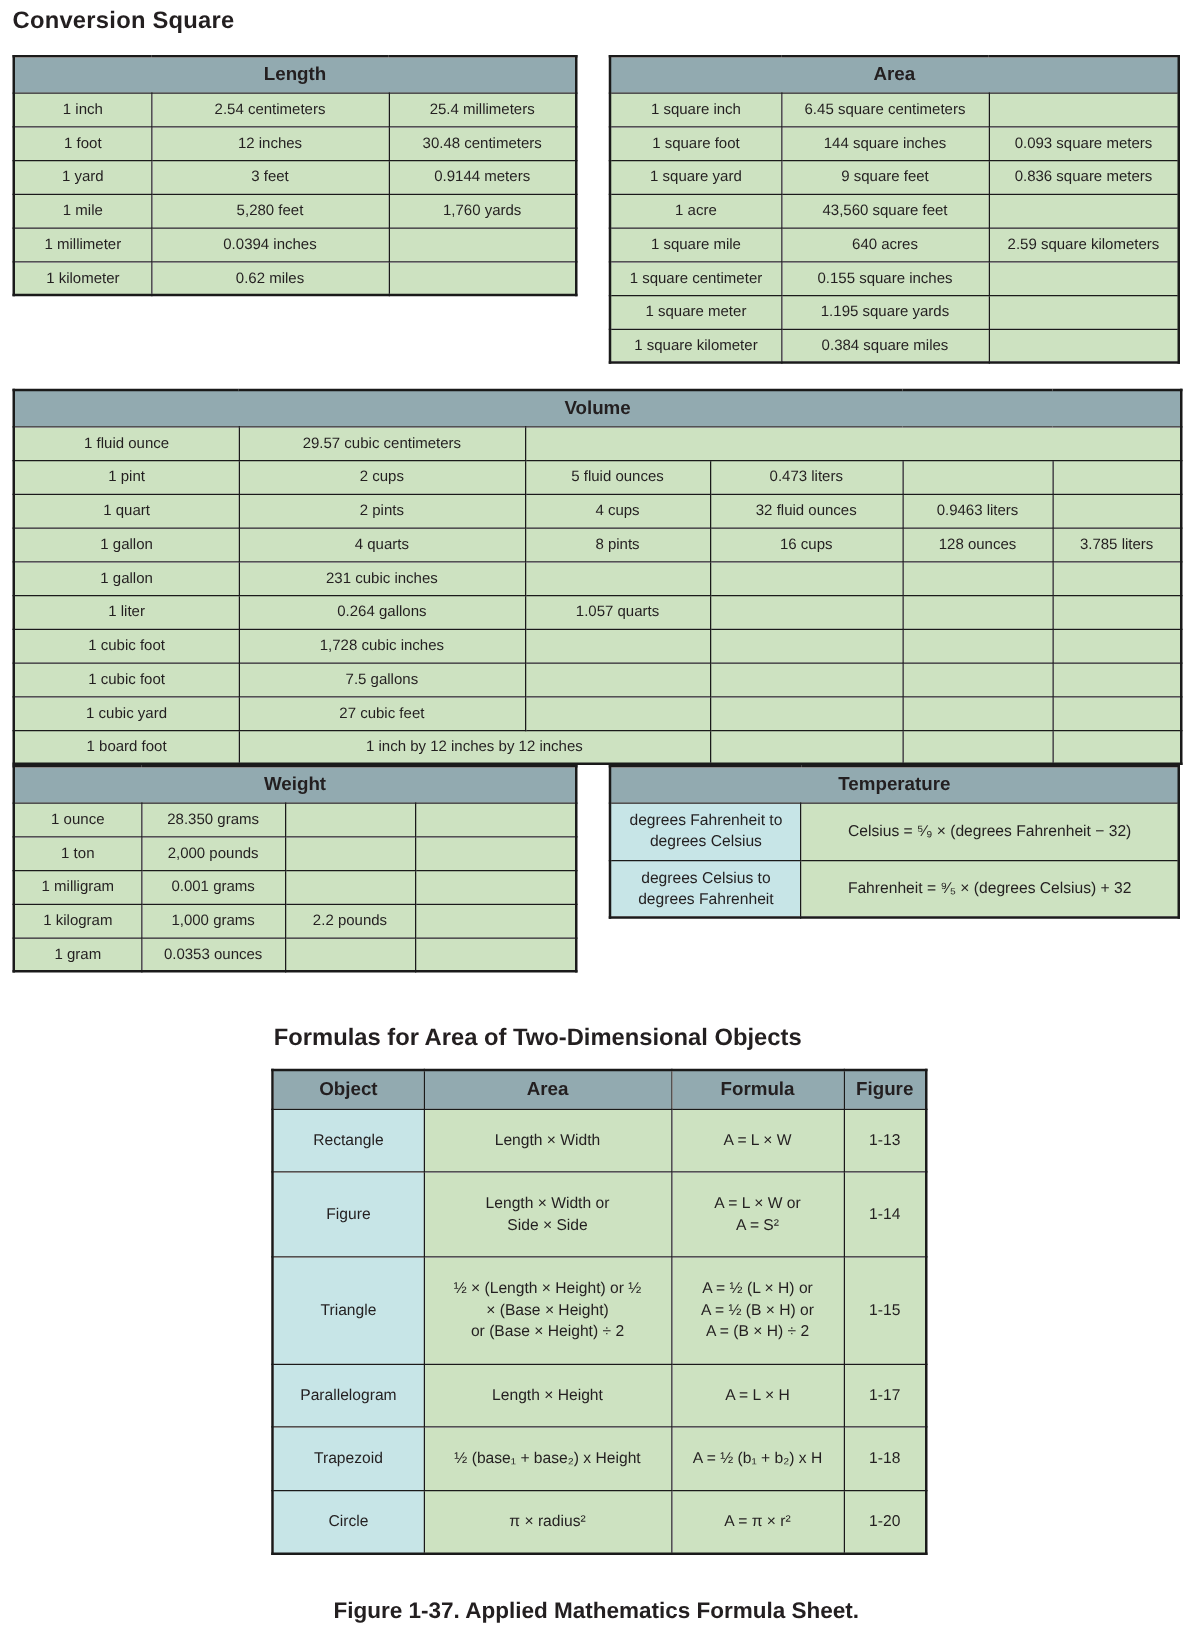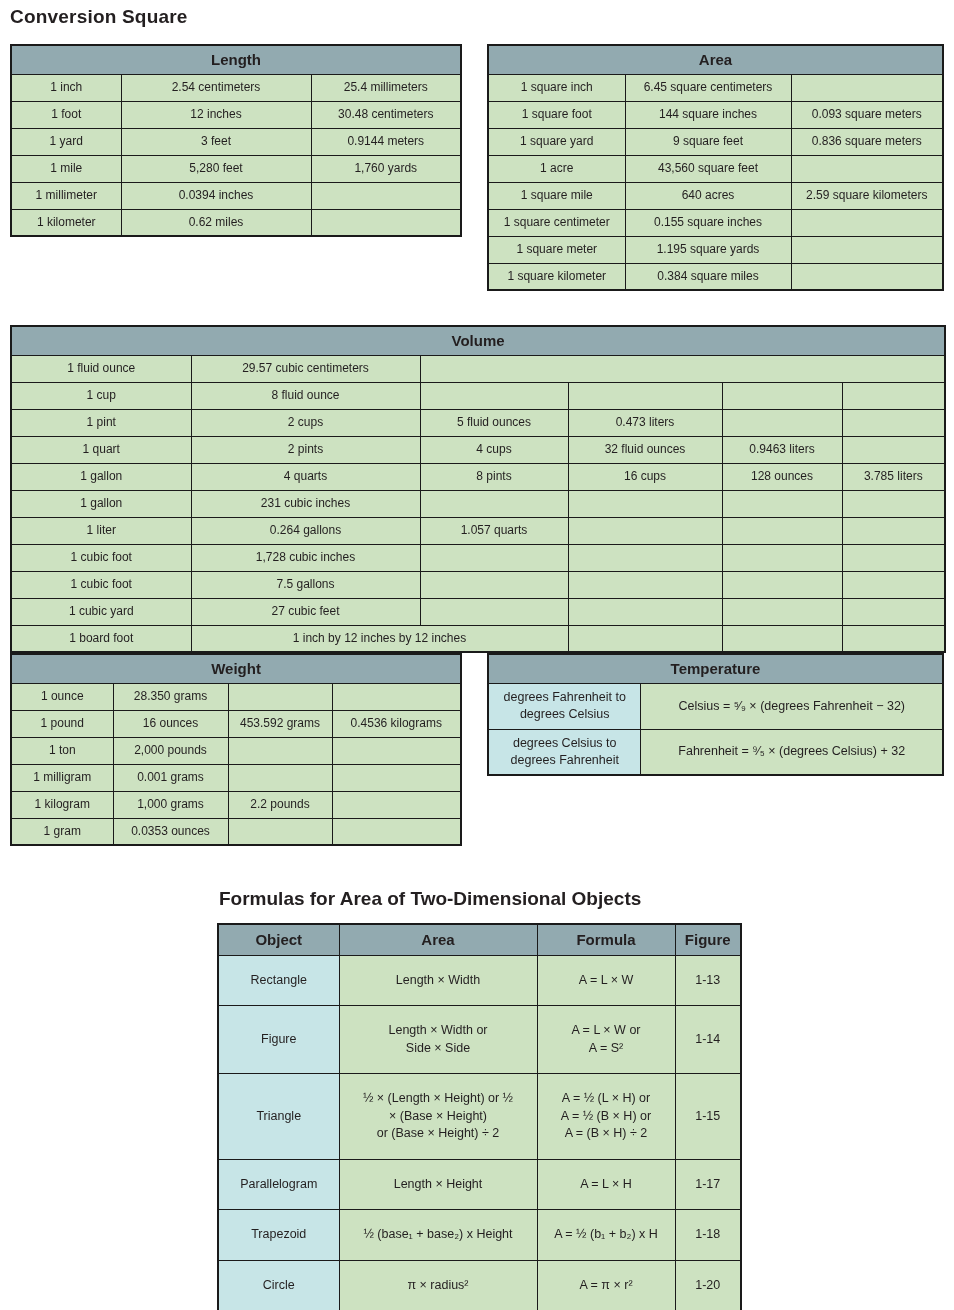"Volume" .volume { margin-top: 34px -> 20px }
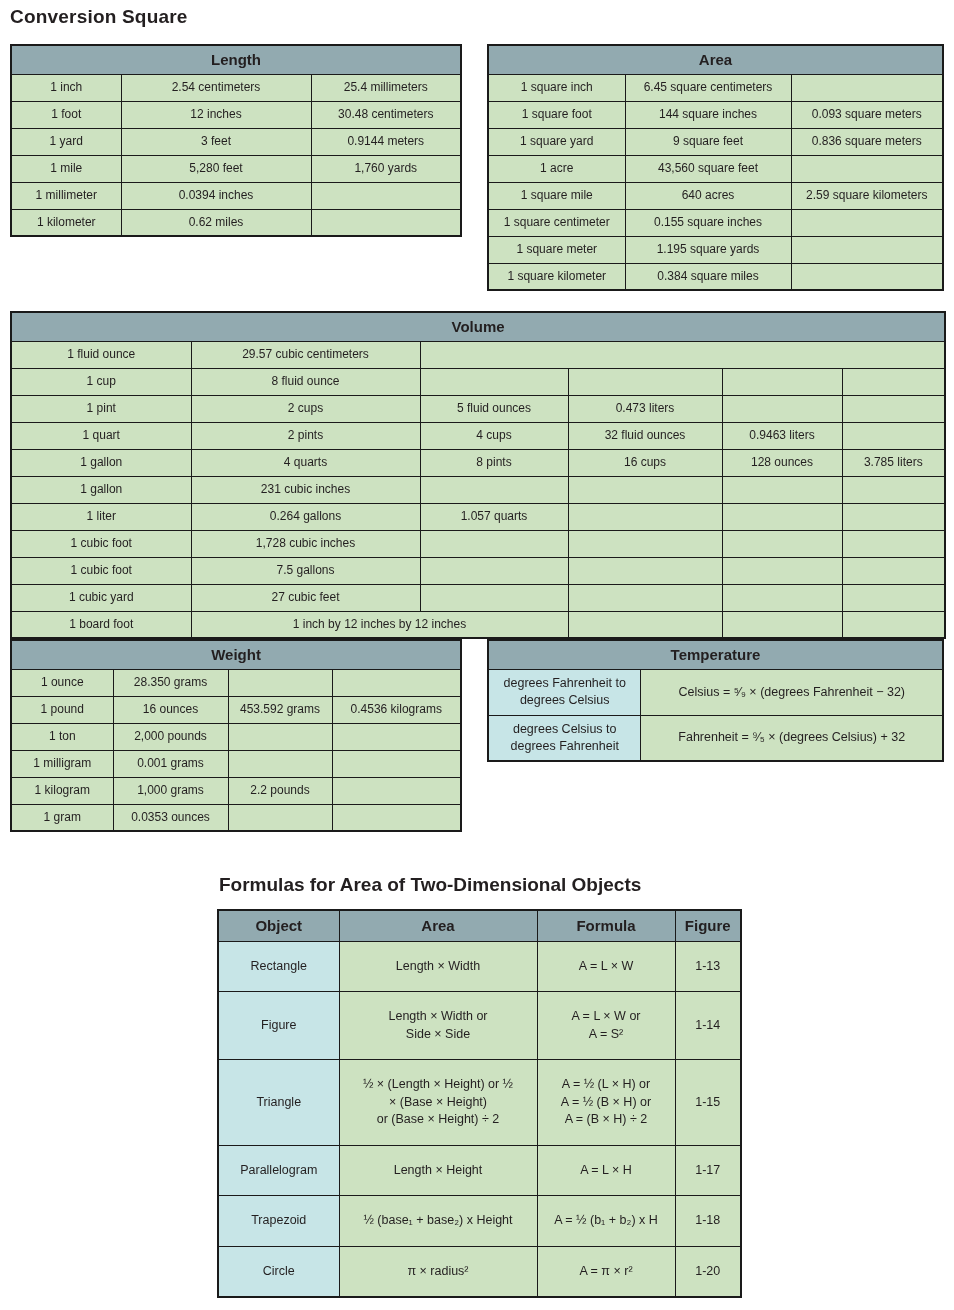"1 cup" tr { html: <tr> <td>1 cup</td> <td>8 fluid ounce</td> <td></td> <td></td> <td></td> <td></td> </tr> -> none }
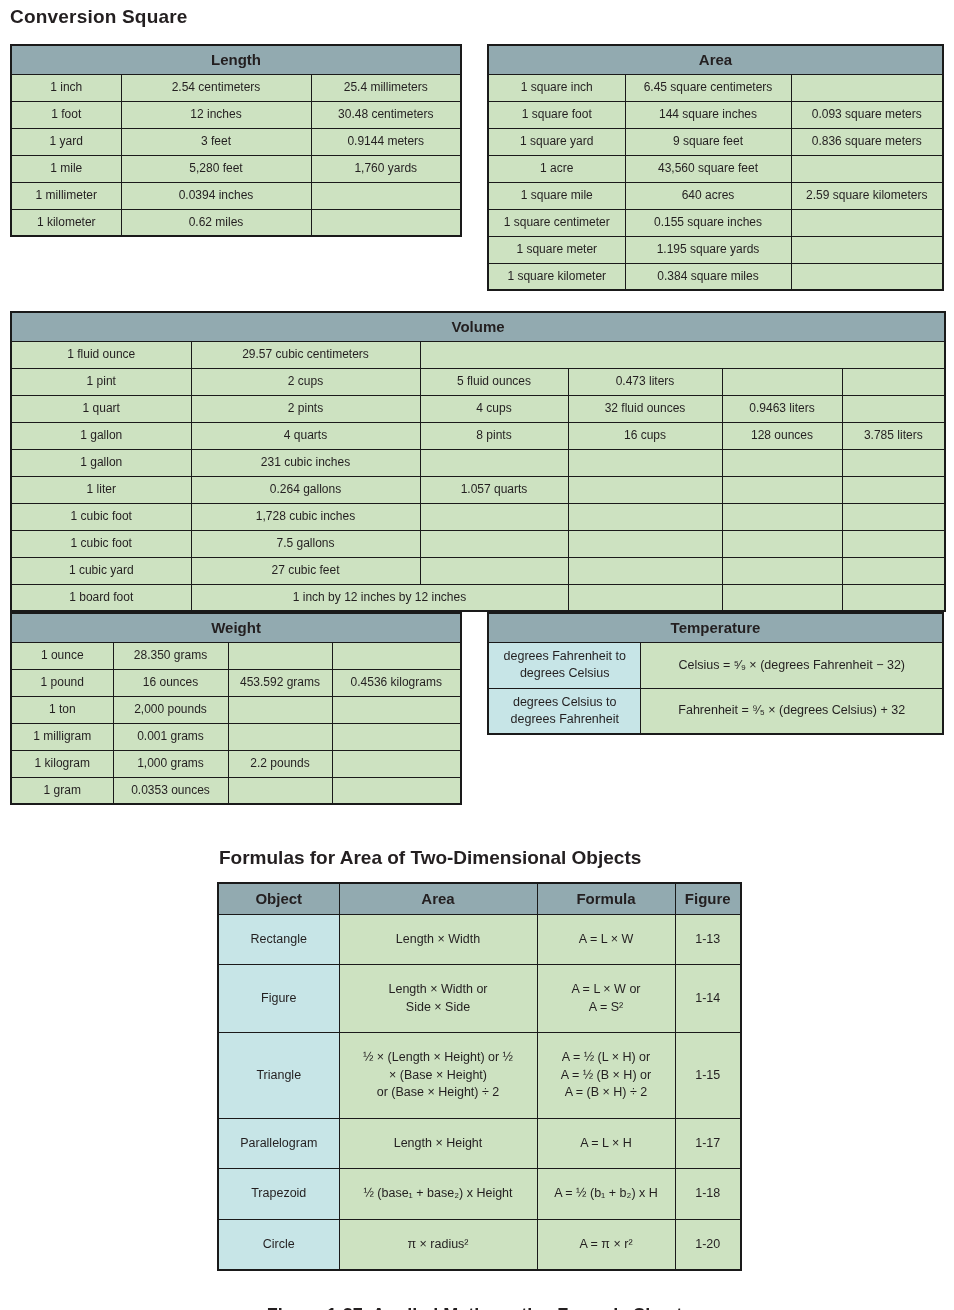"1 pound" tr { html: <tr> <td>1 pound</td> <td>16 ounces</td> <td>453.592 grams</td> <td>0.4536 kilograms</td> </tr> -> none }
